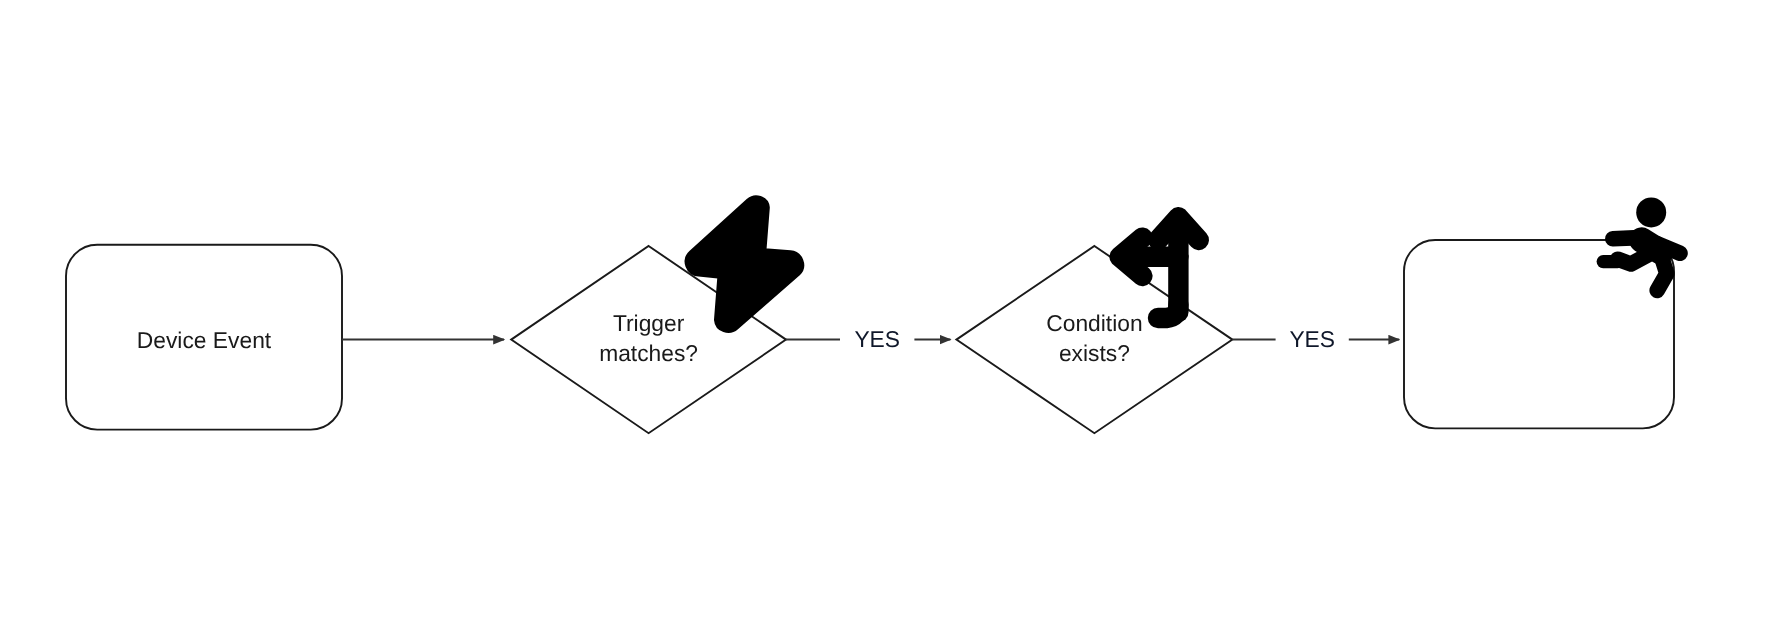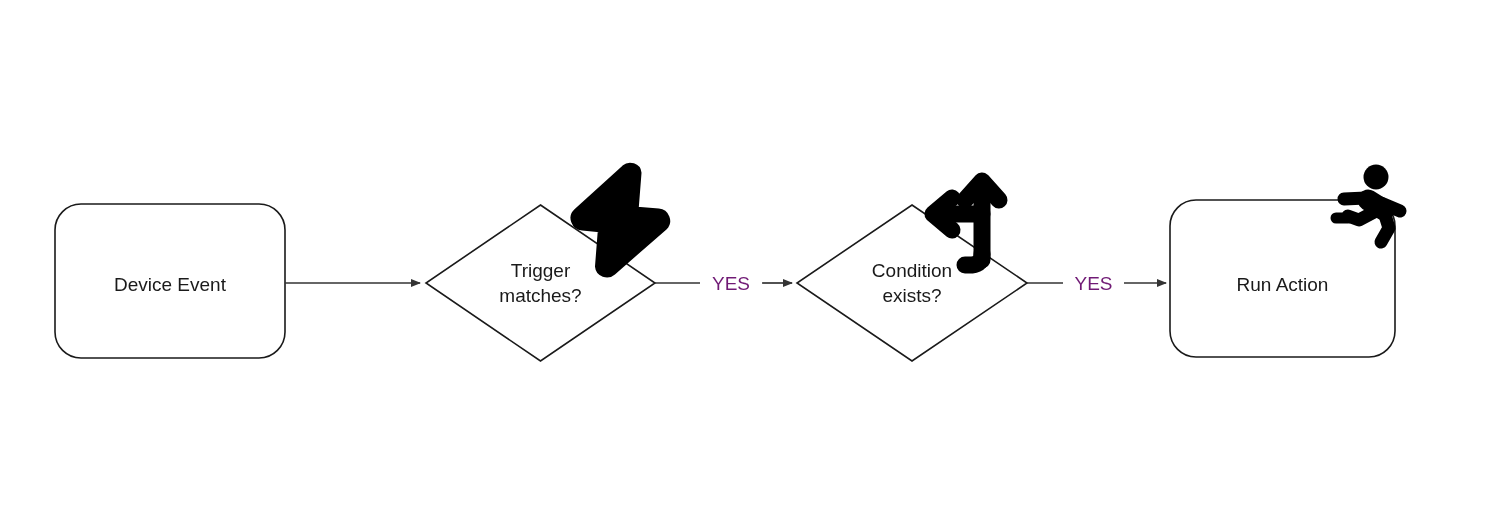"YES" .edge-label { color: #701a75 -> #0f172a }
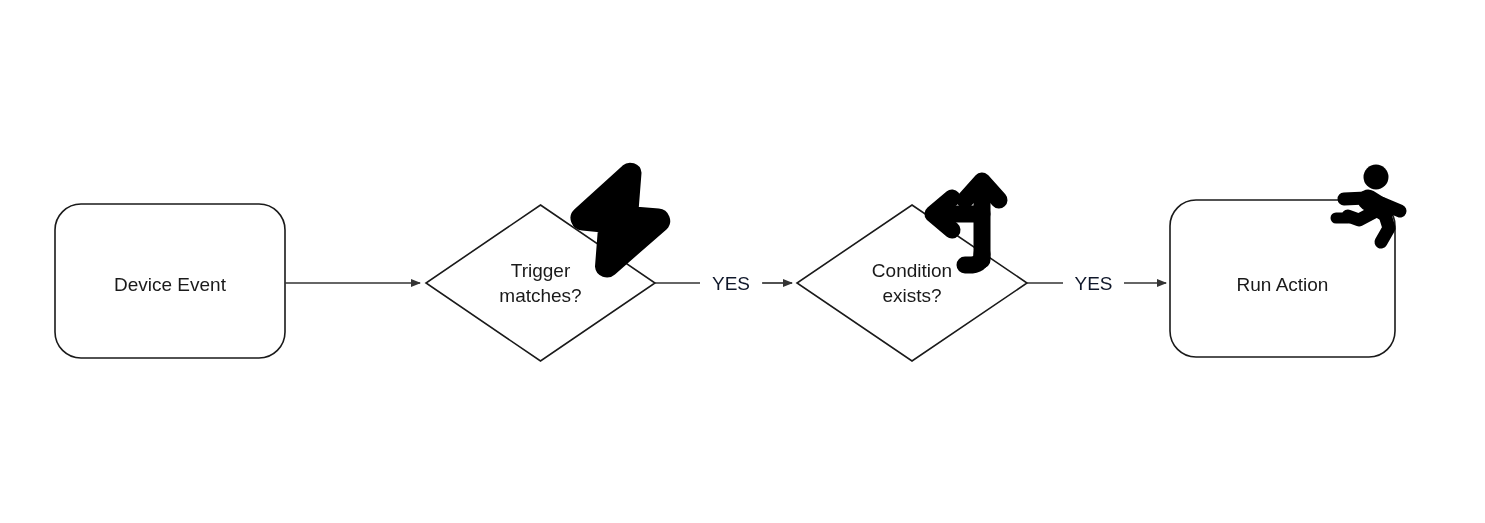"Run Action" div.node-label { html: <div>Run Action</div> -> none }
